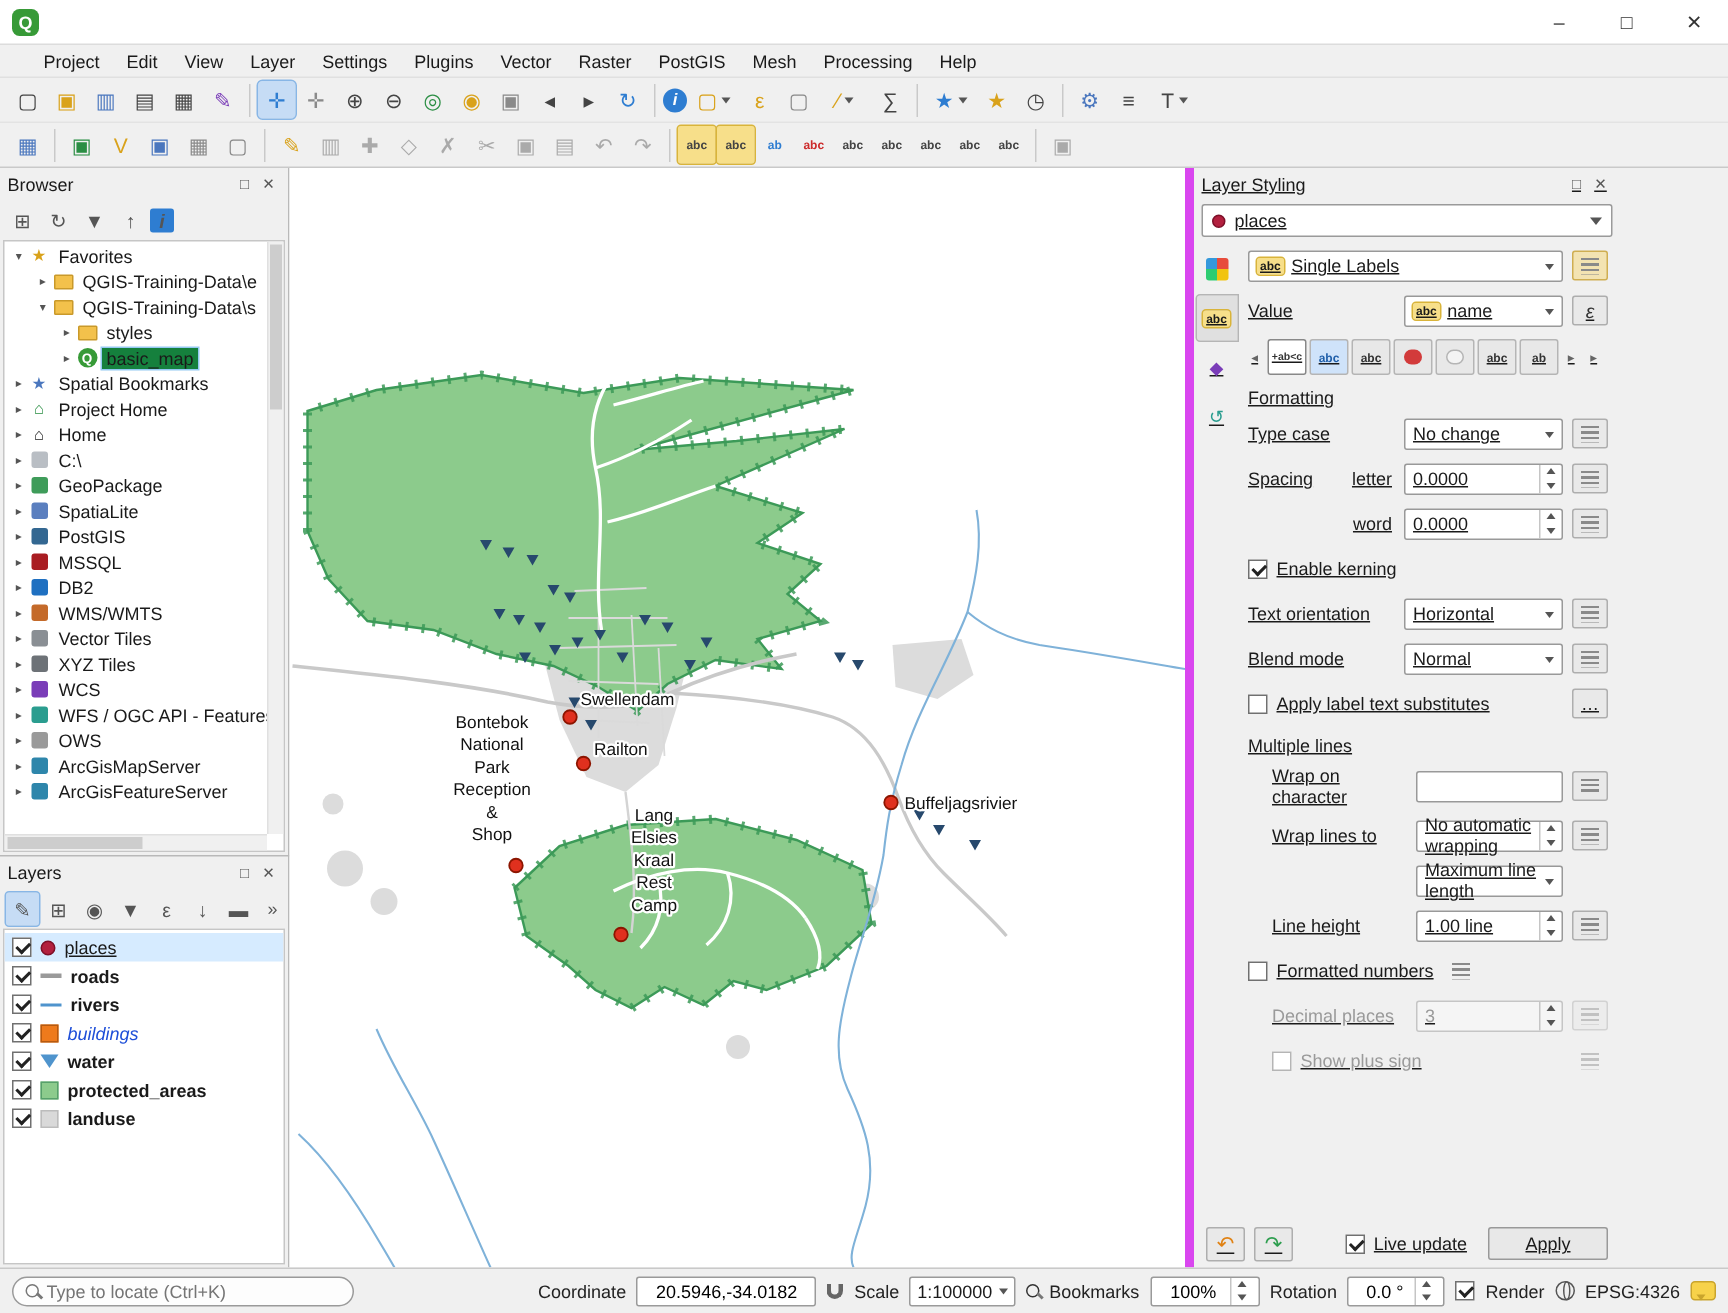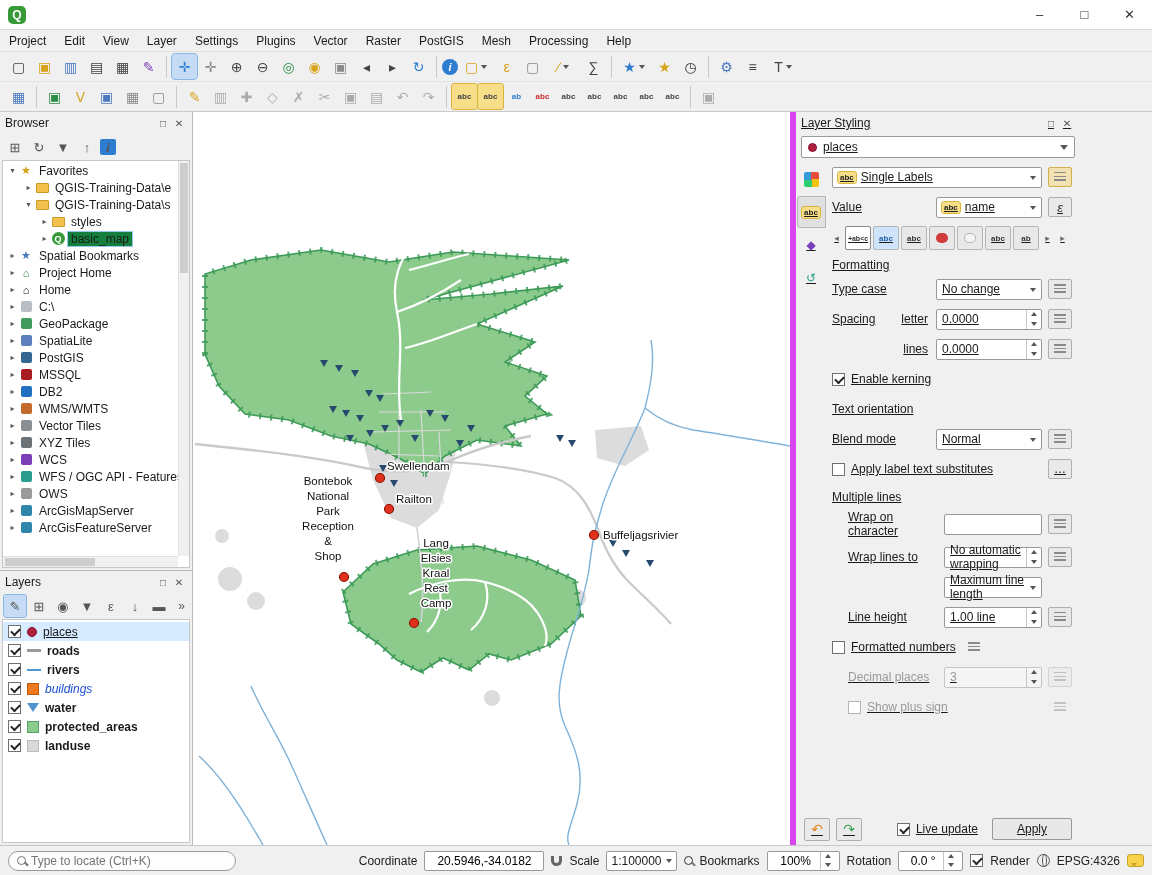"Project" .menubar { padding-left: none -> 20px }
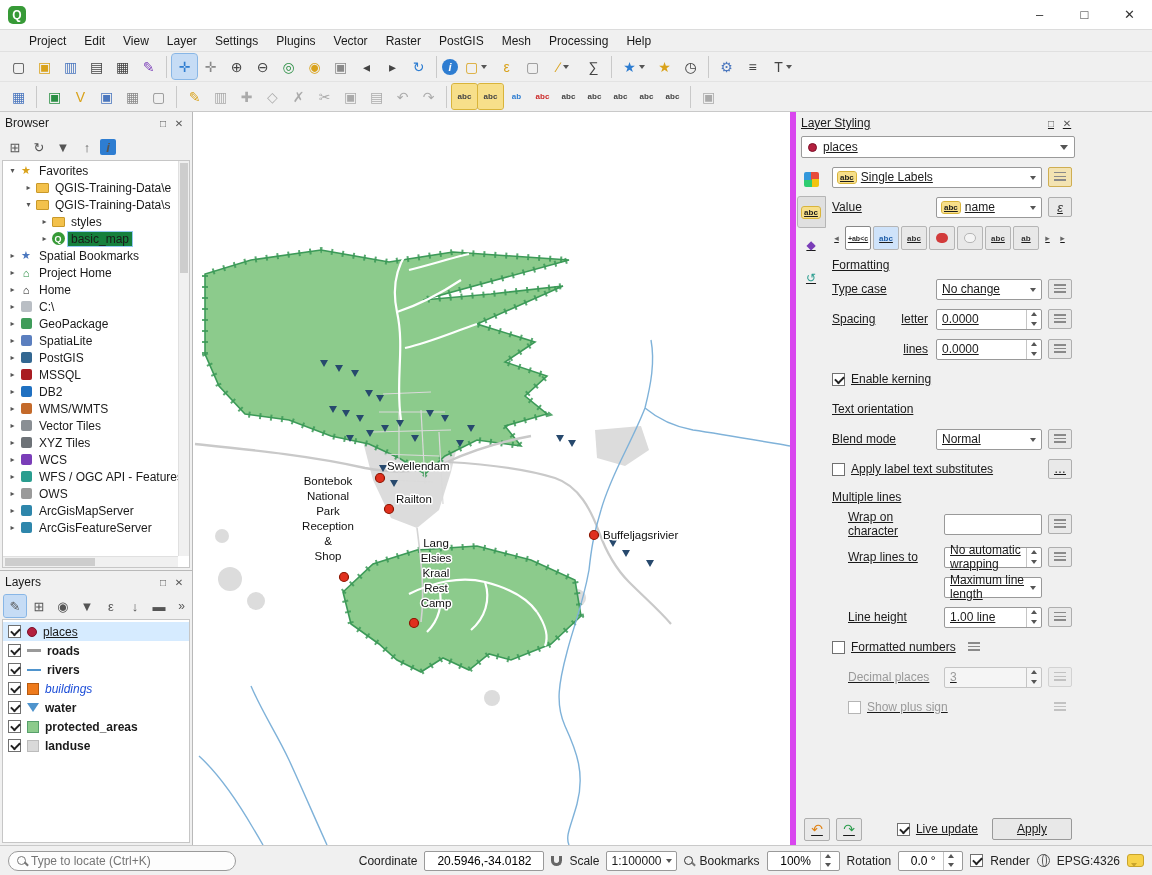"lines" span.sub { text: lines -> word }
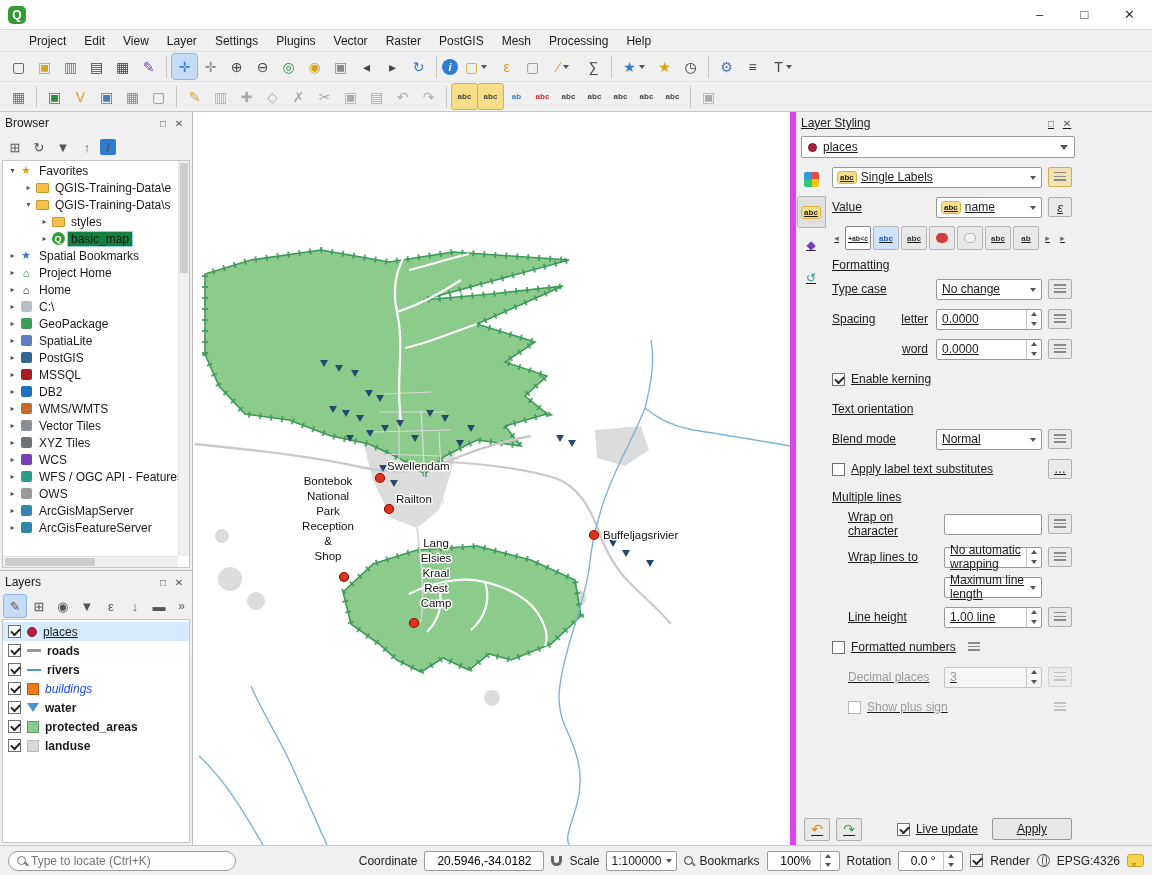"Horizontal" div.fctrl { html: none -> <div> <div> <span>Horizontal</span> </div> <span> <i></i> </span> </div> }
